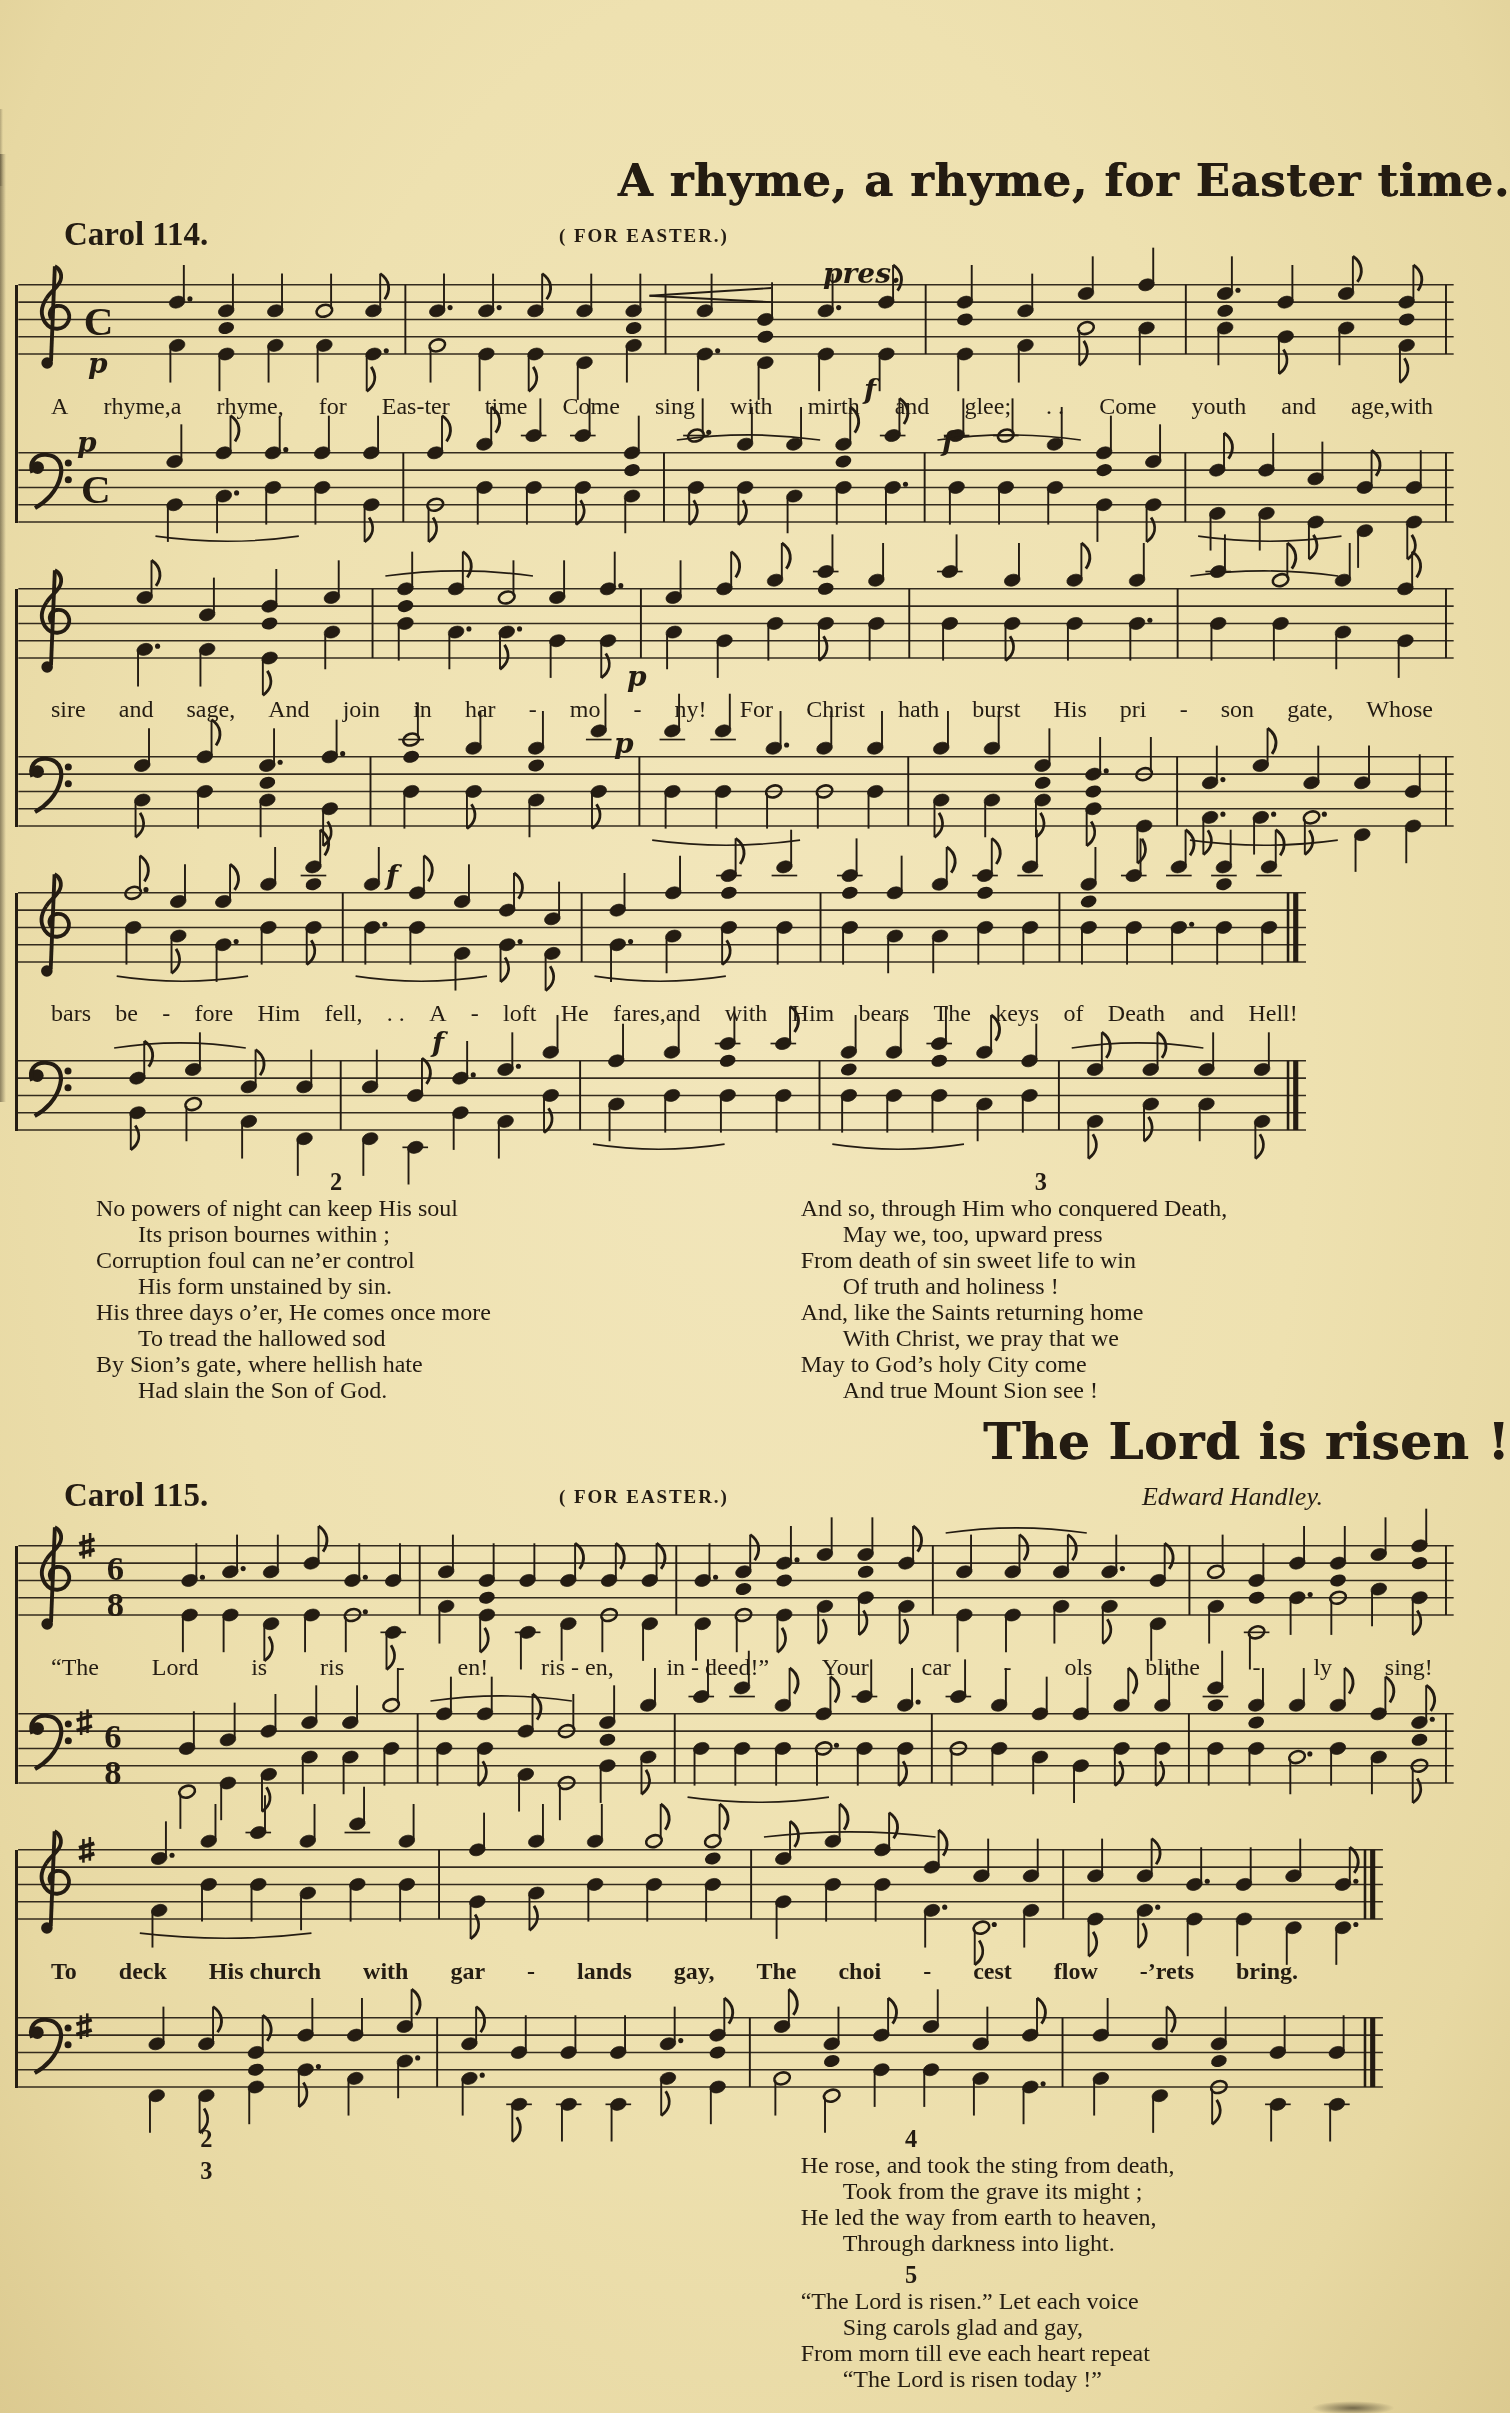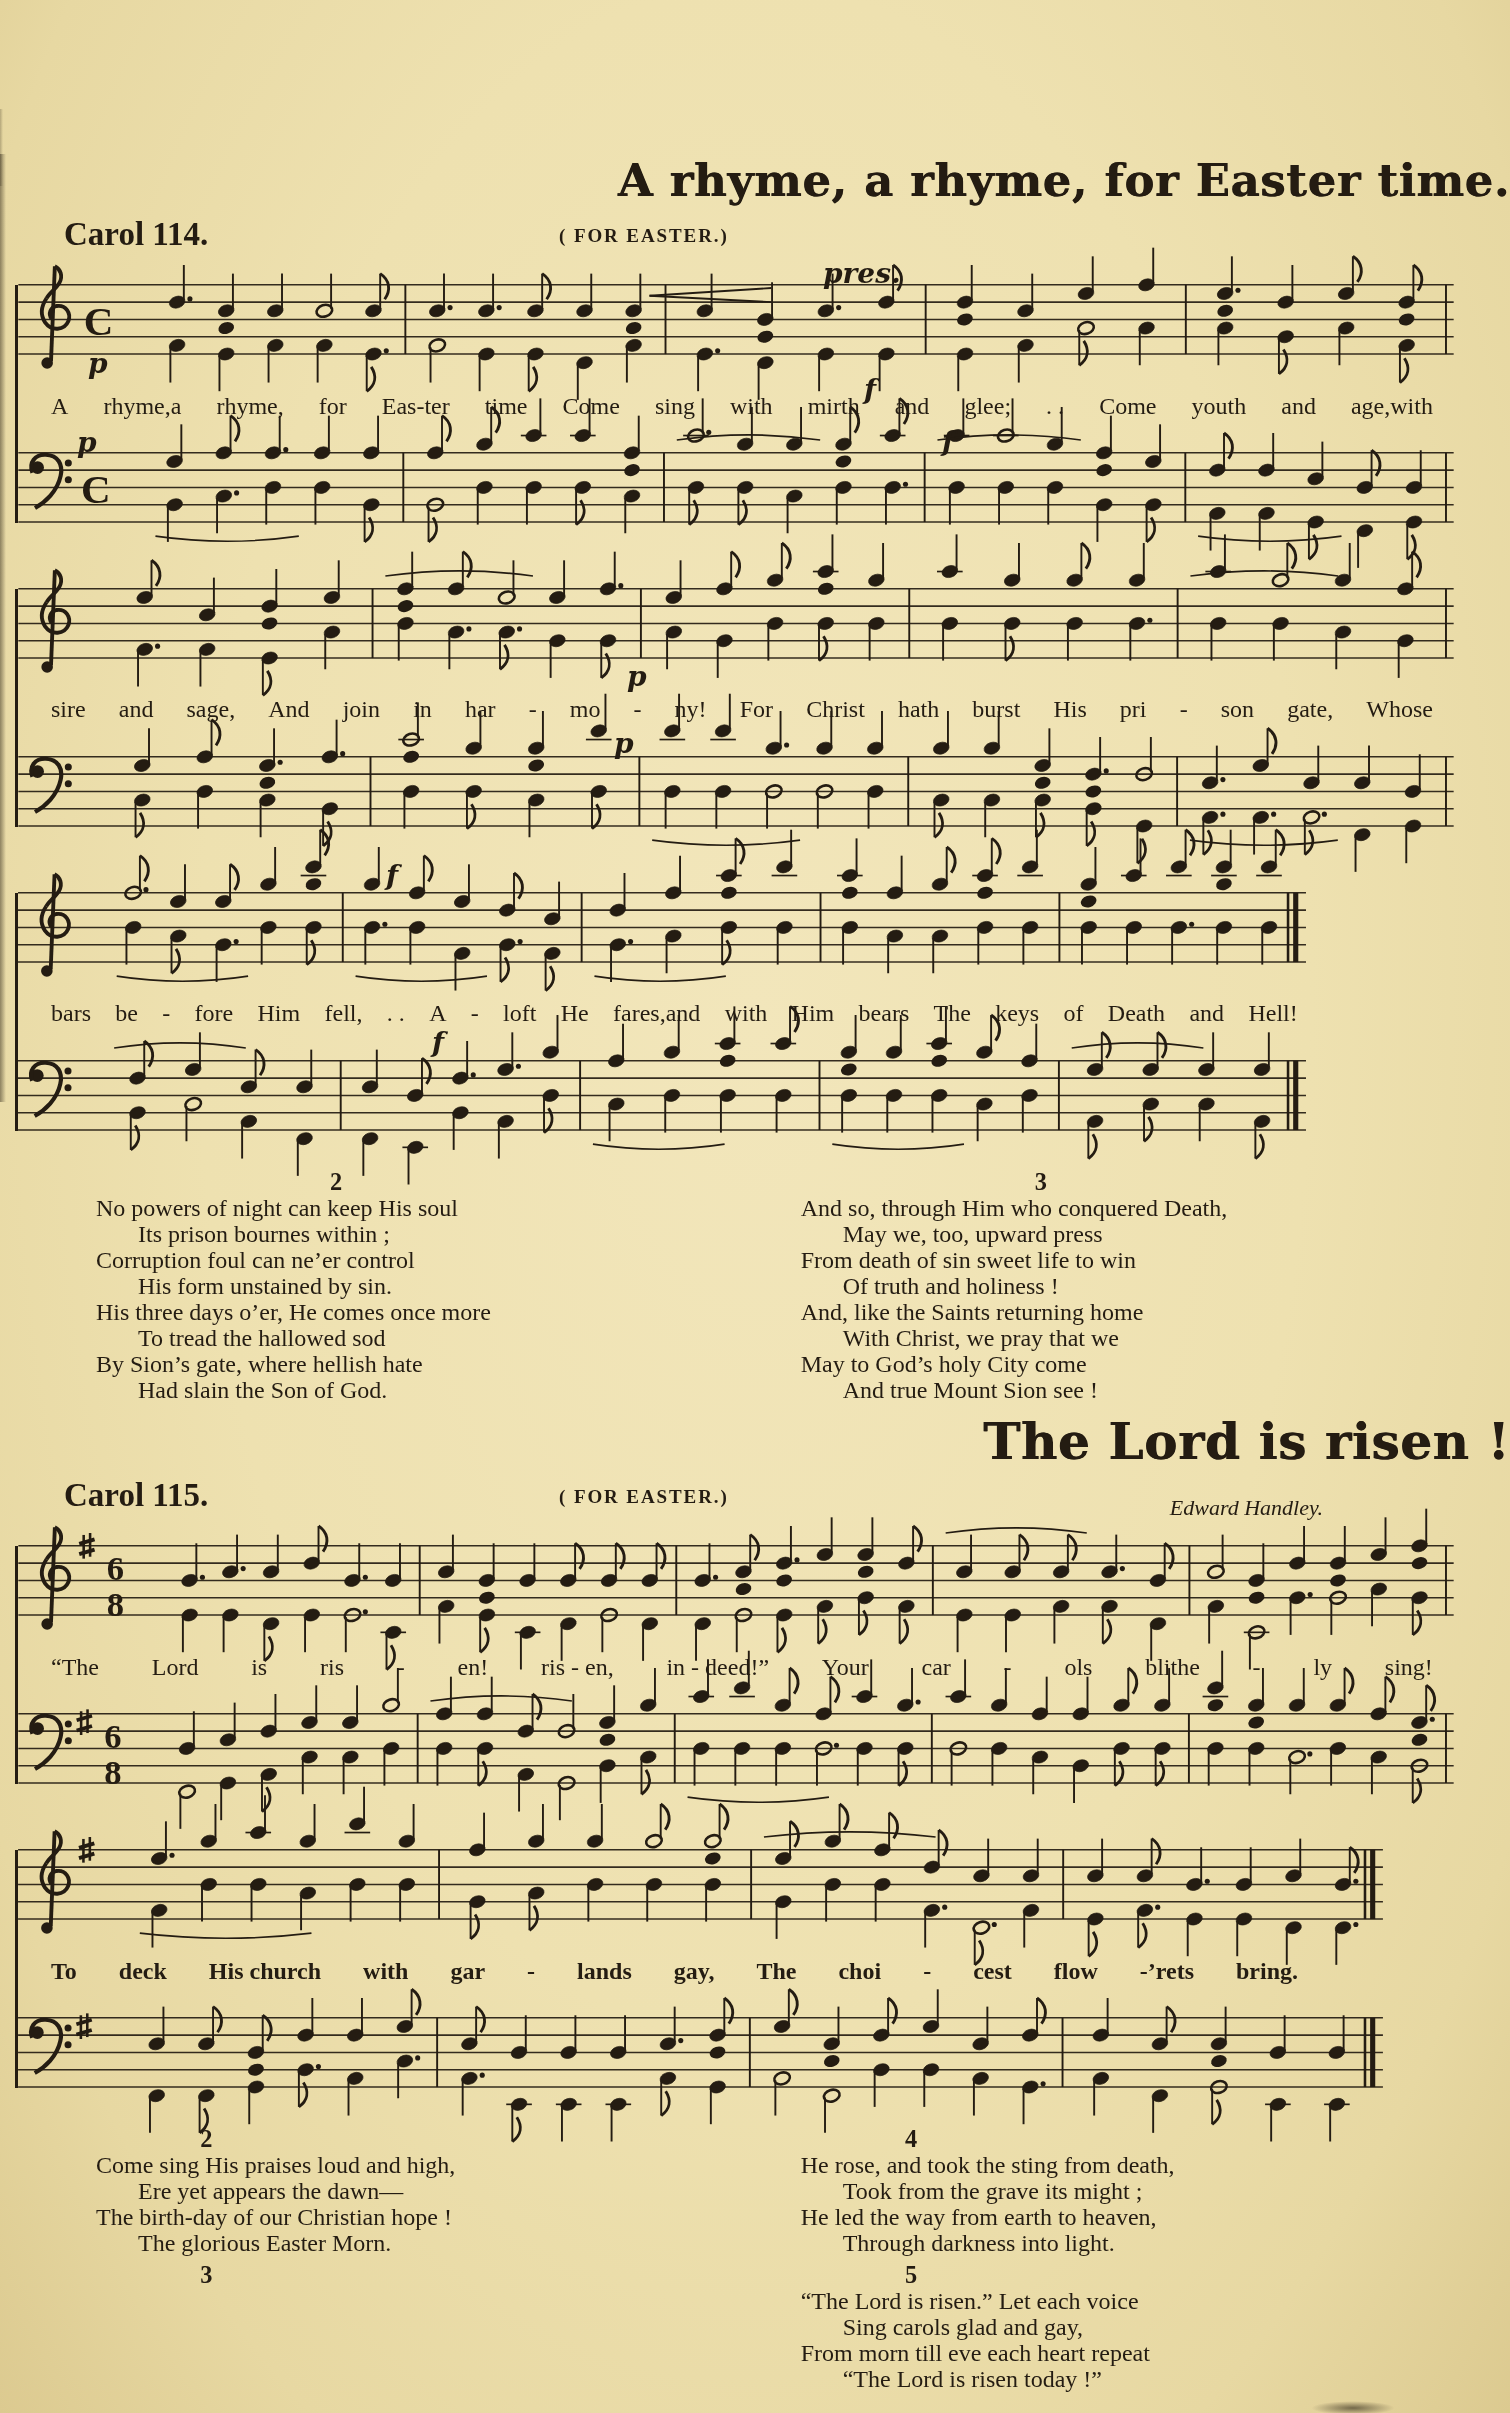"Edward Handley." .author { font-size: 22px -> 26px; top: 18px -> 5px }
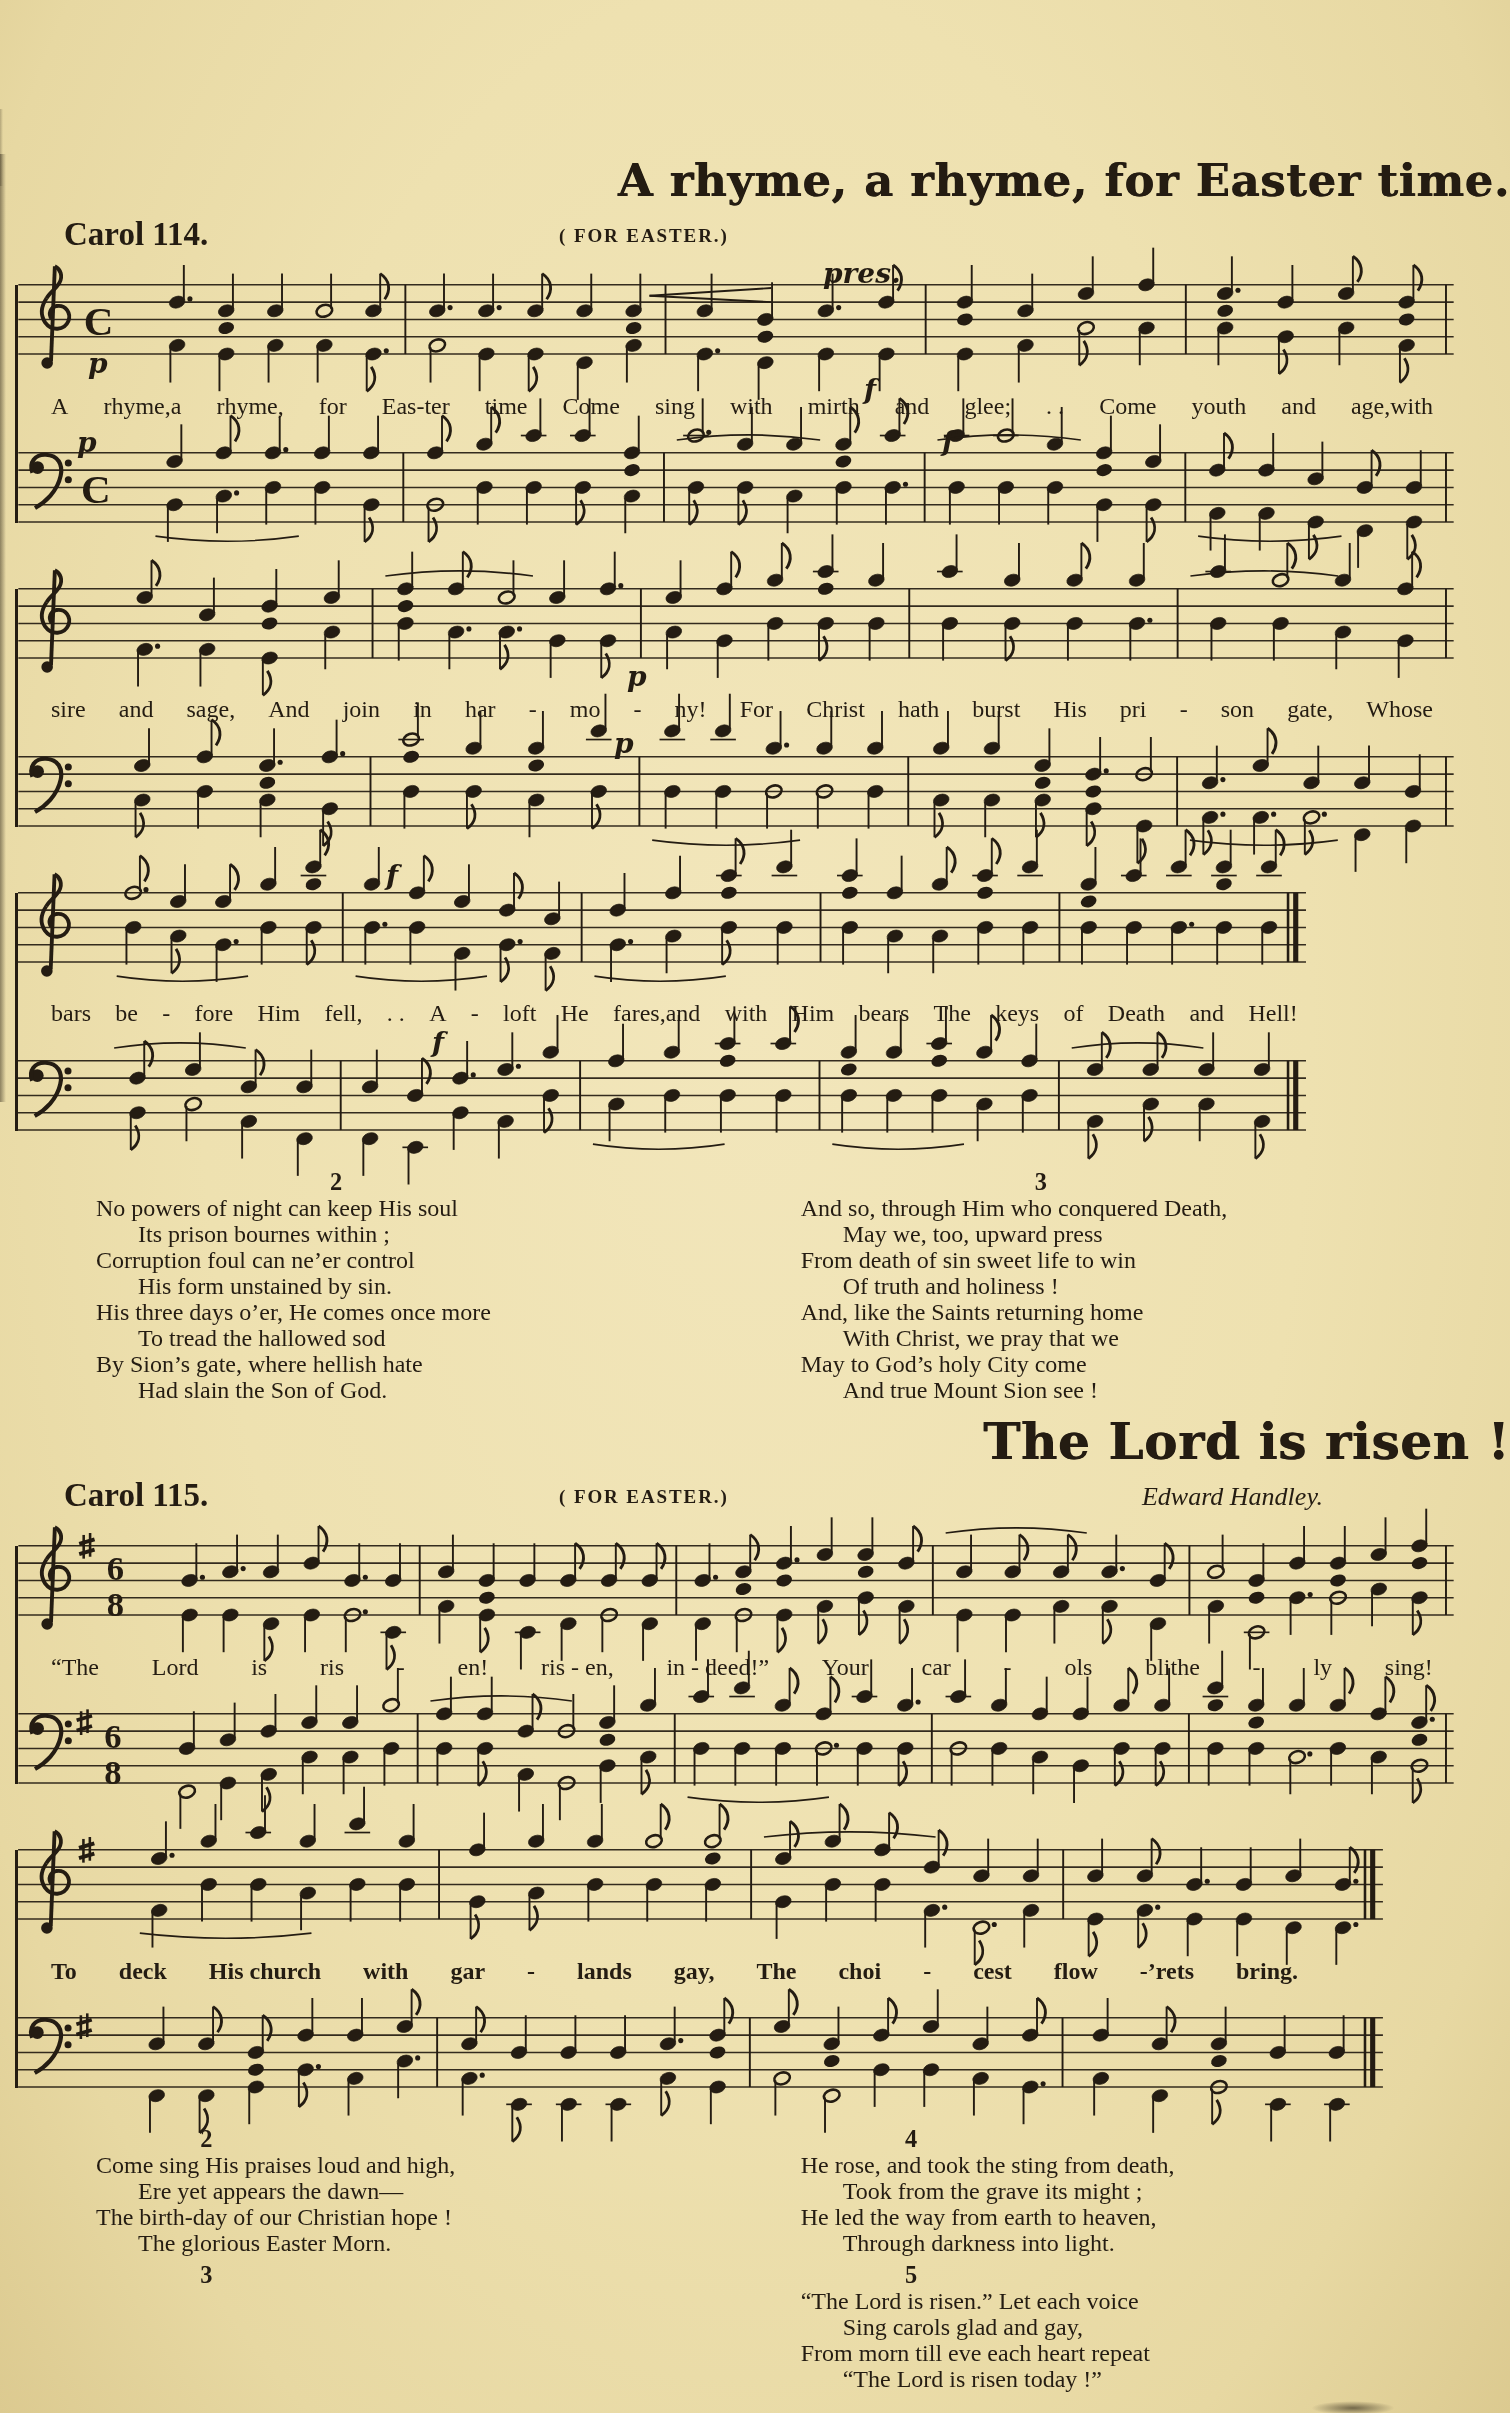"Come sing His praises loud" div.vlines { html: <div> <div>Come sing His praises loud and high,</div> <div>Ere yet appears the dawn—</div> <div>The birth-day of our Christian hope !</div> <div>The glorious Easter Morn.</div> </div> -> none }
